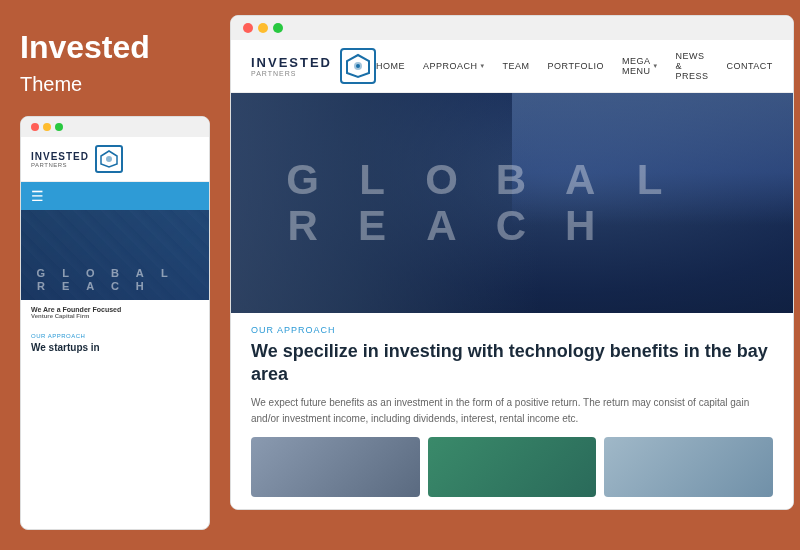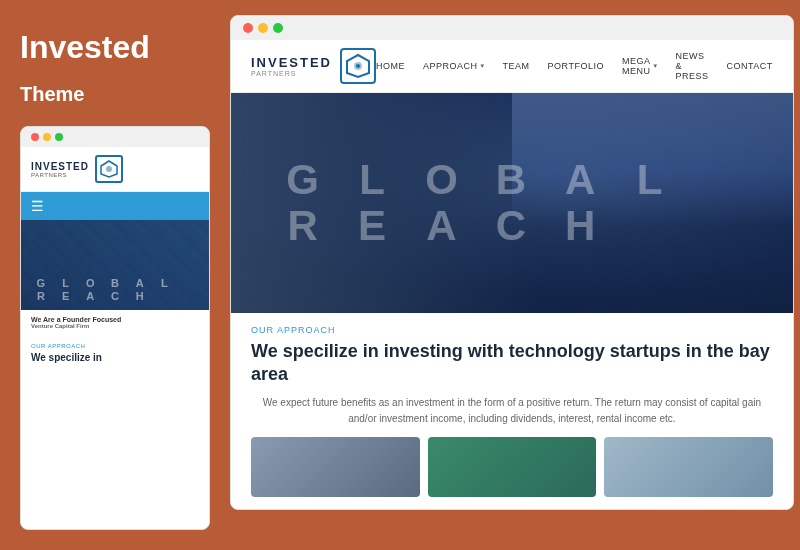"Theme" .sidebar-subtitle { font-weight: 700 -> 400; margin-top: 18px -> 8px }
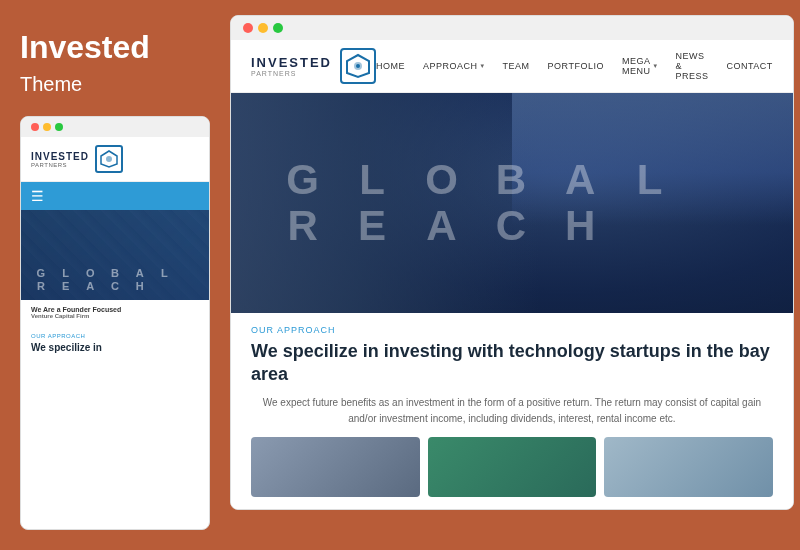"We specilize in" div.mobile-approach-title { text: specilize -> startups }
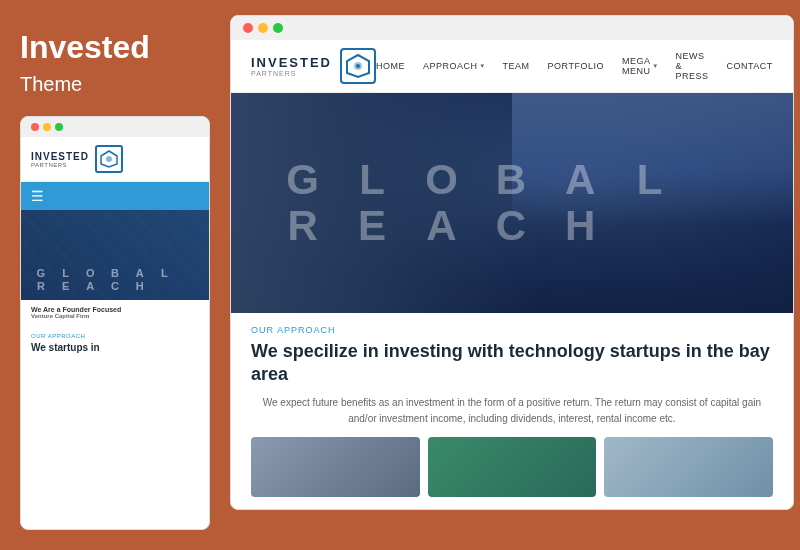"We specilize in investing with" div.approach-title { text: startups -> benefits }
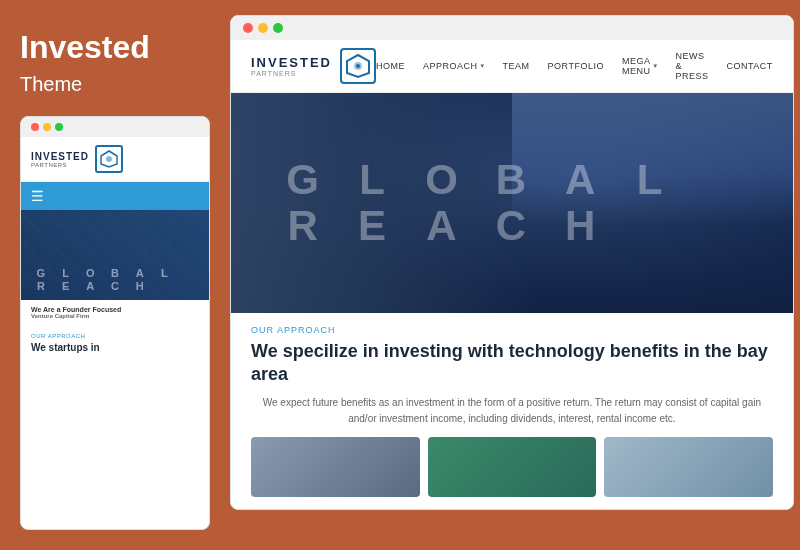"We expect future benefits as" .approach-body { text-align: center -> none }
